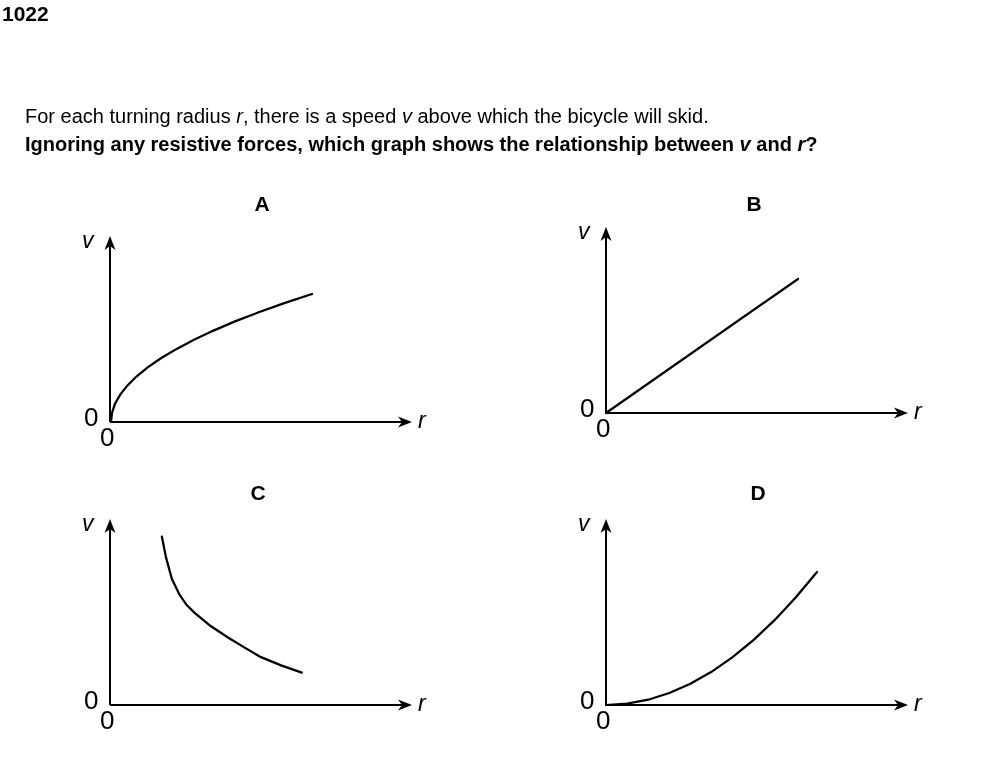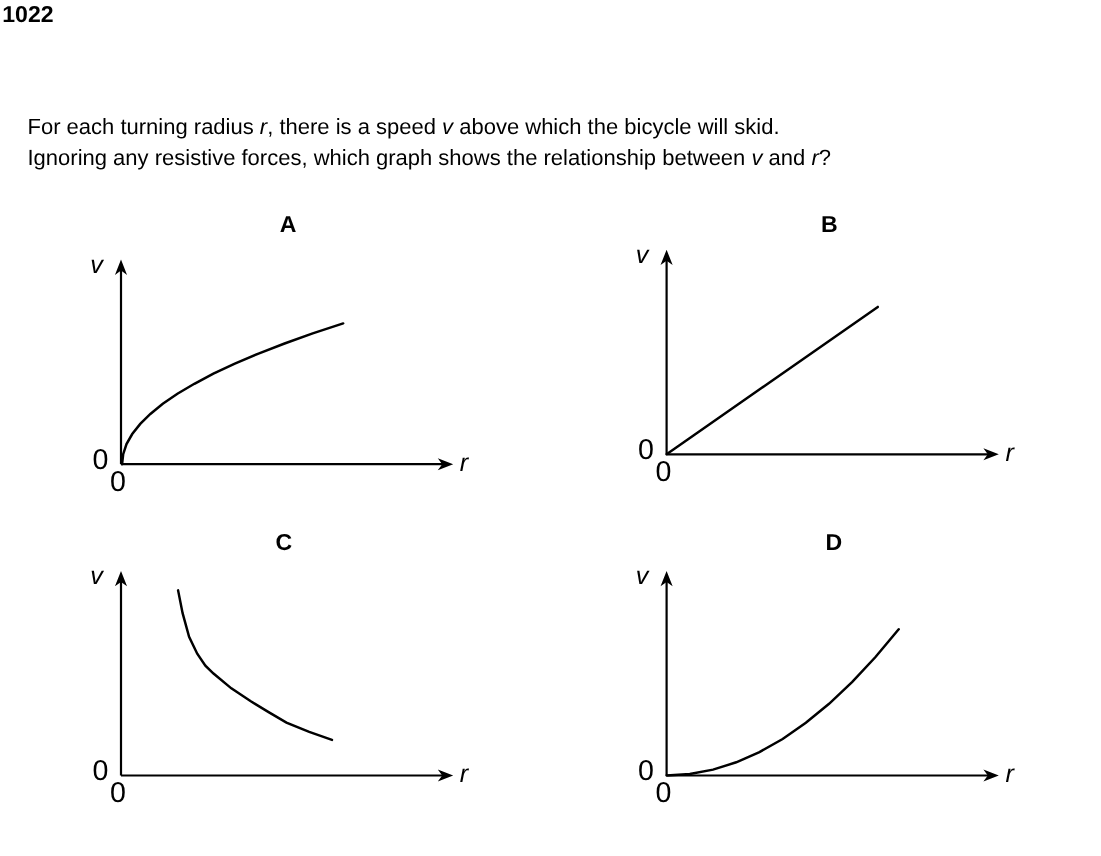"Ignoring any resistive forces, which" #qline-3 { font-weight: none -> bold }
